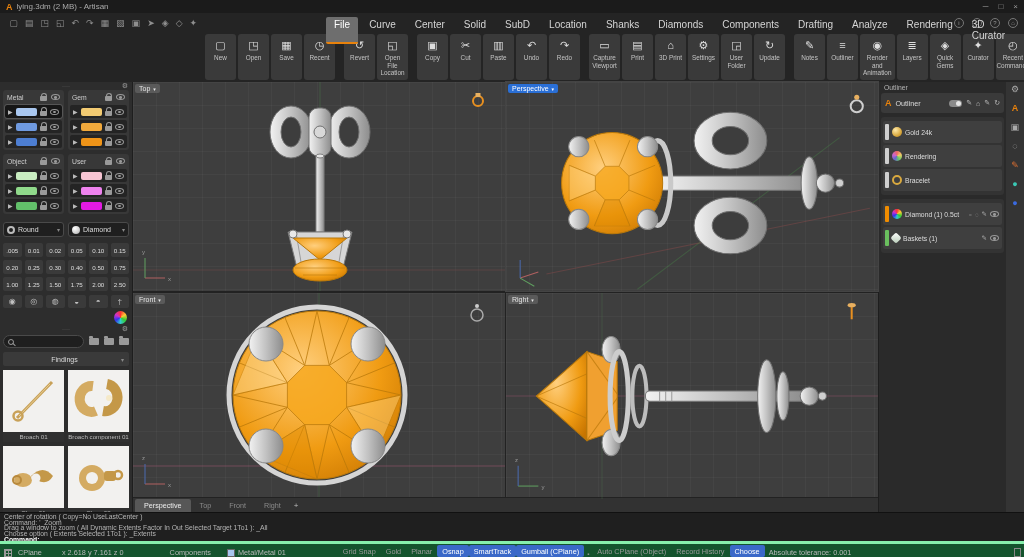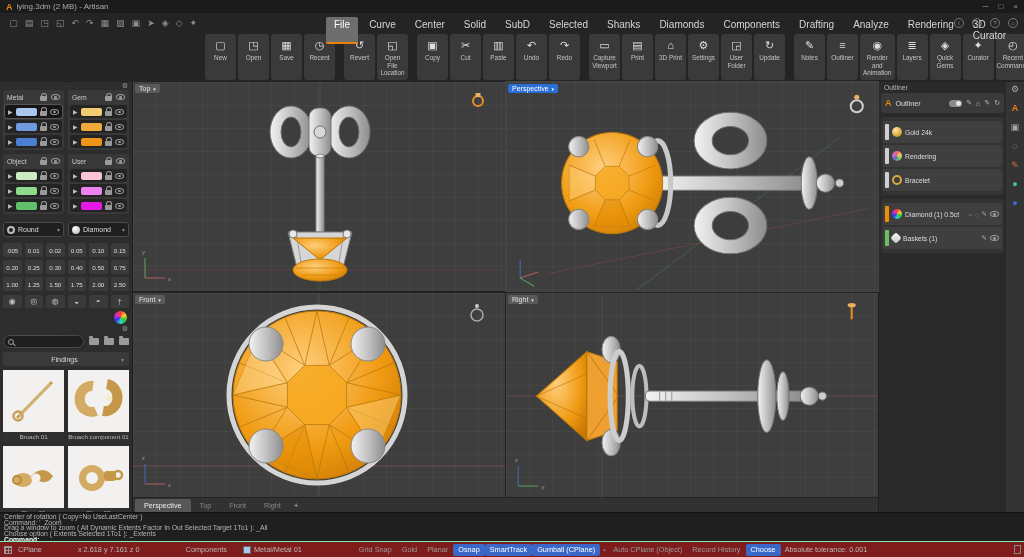"Selected" span.mtab { text: Selected -> Location }
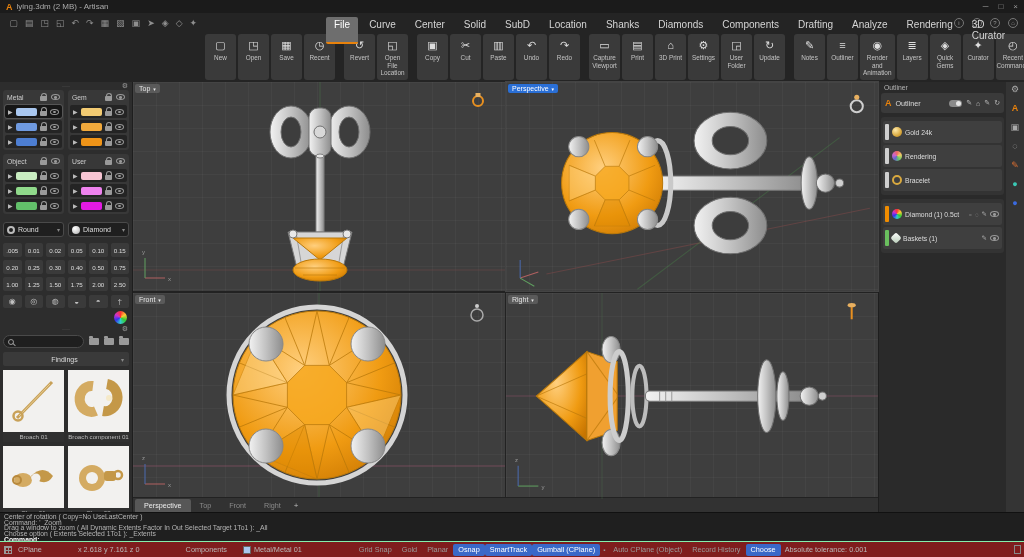"CPlane" .statusbar { align-items: center -> flex-end; background: #7f1d1d -> #14532d; border-top: 1px solid #86efac -> 3px solid #86efac }
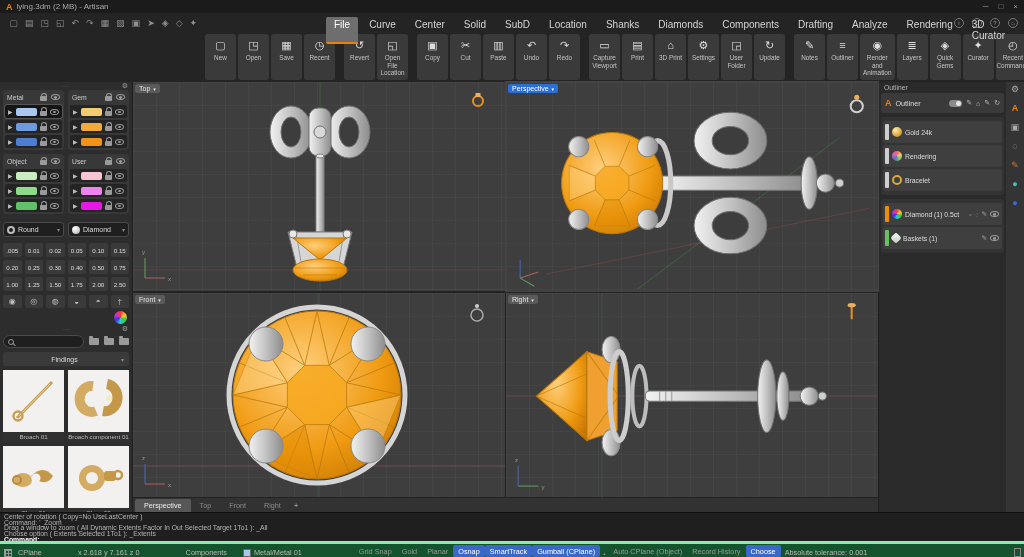"x 2.618 y 7.161 z" span.st { margin-left: 36px -> 20px }
